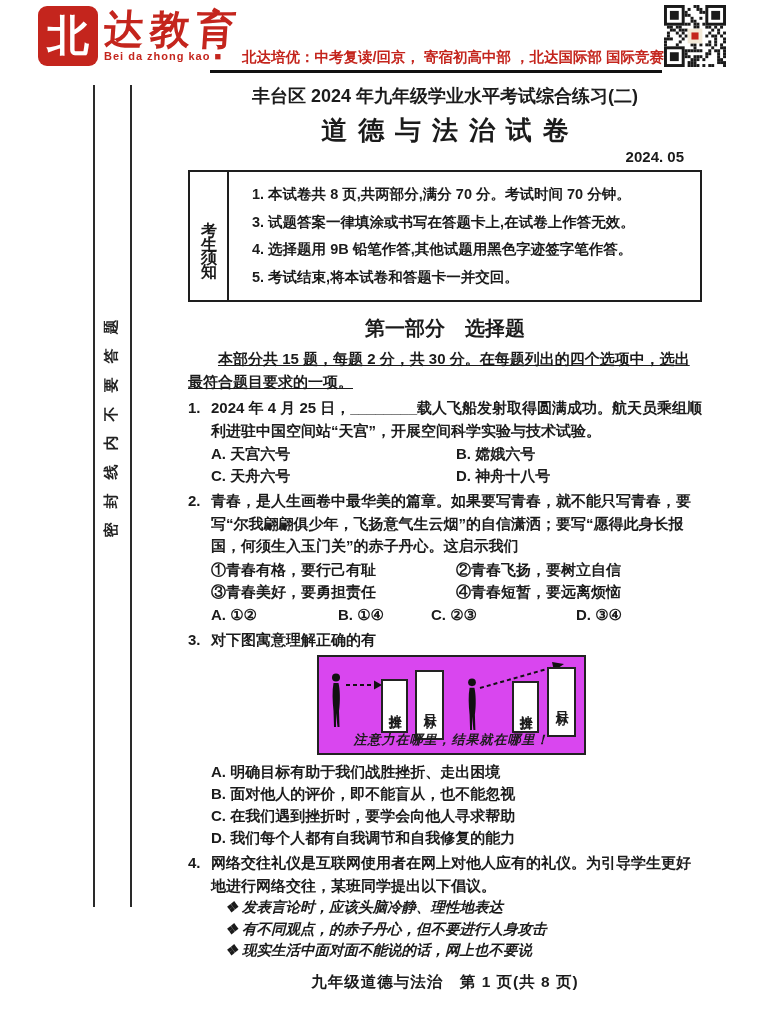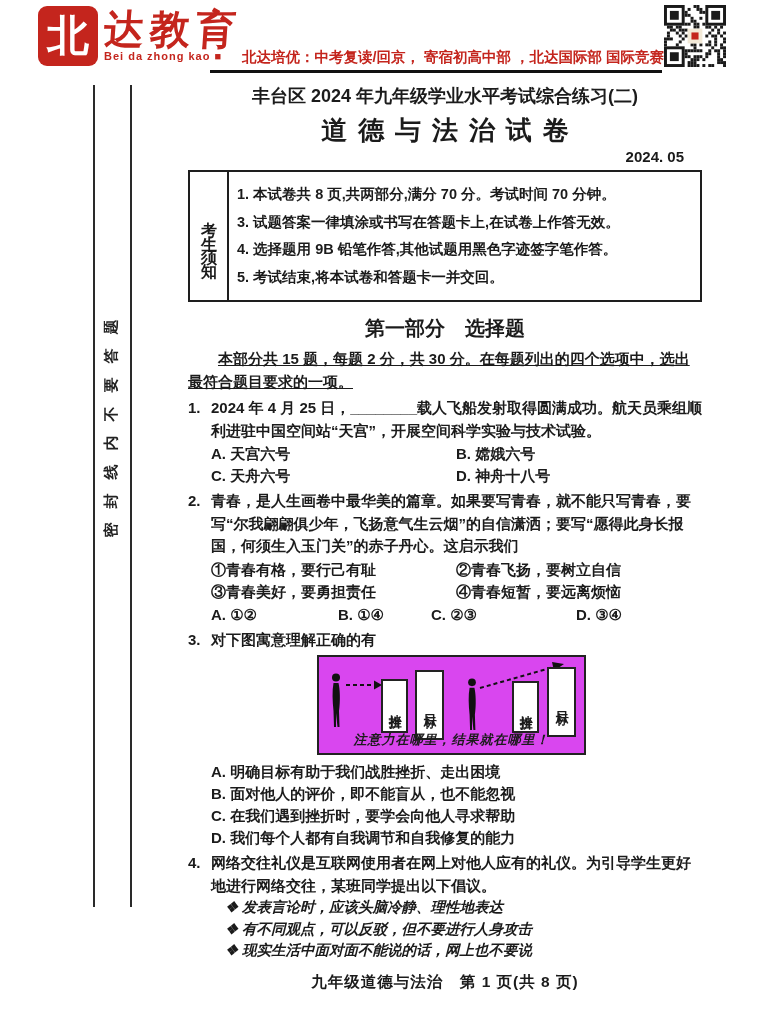"1. 本试卷共 8 页,共两部分,满分 70" .notice-items { padding: 9px 6px 9px 8px -> 9px 6px 9px 23px }
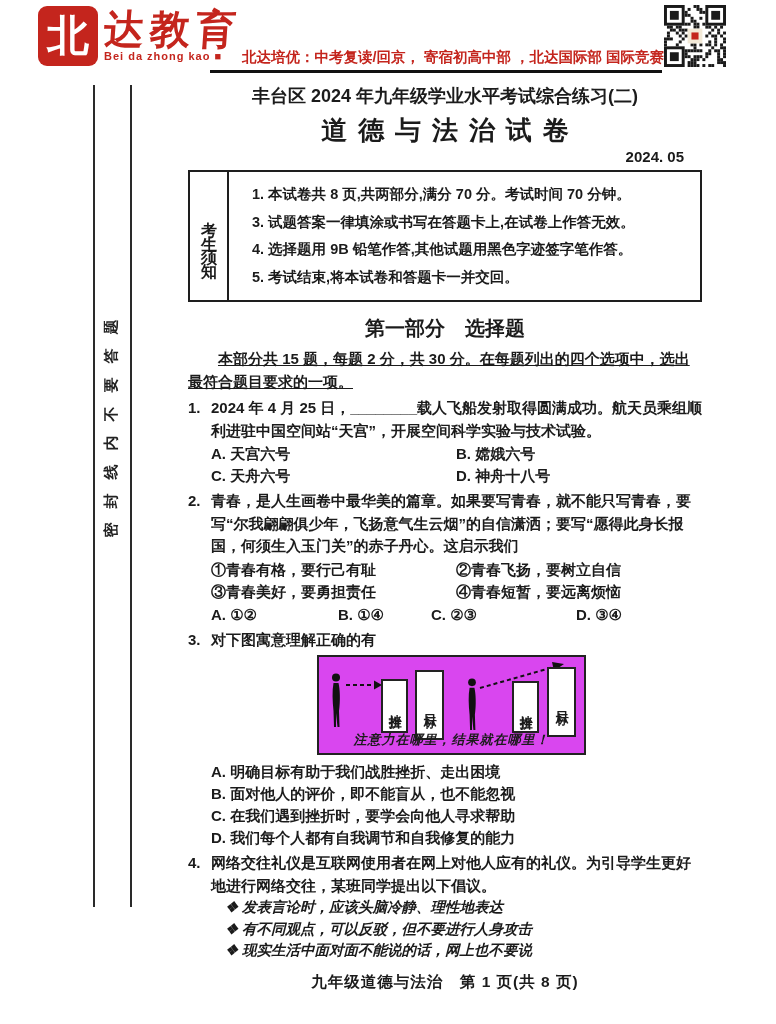"❖ 有不同观点，可以反驳，但不要进行人身攻击" div.bullet { text: 可以反驳 -> 的赤子丹心 }
